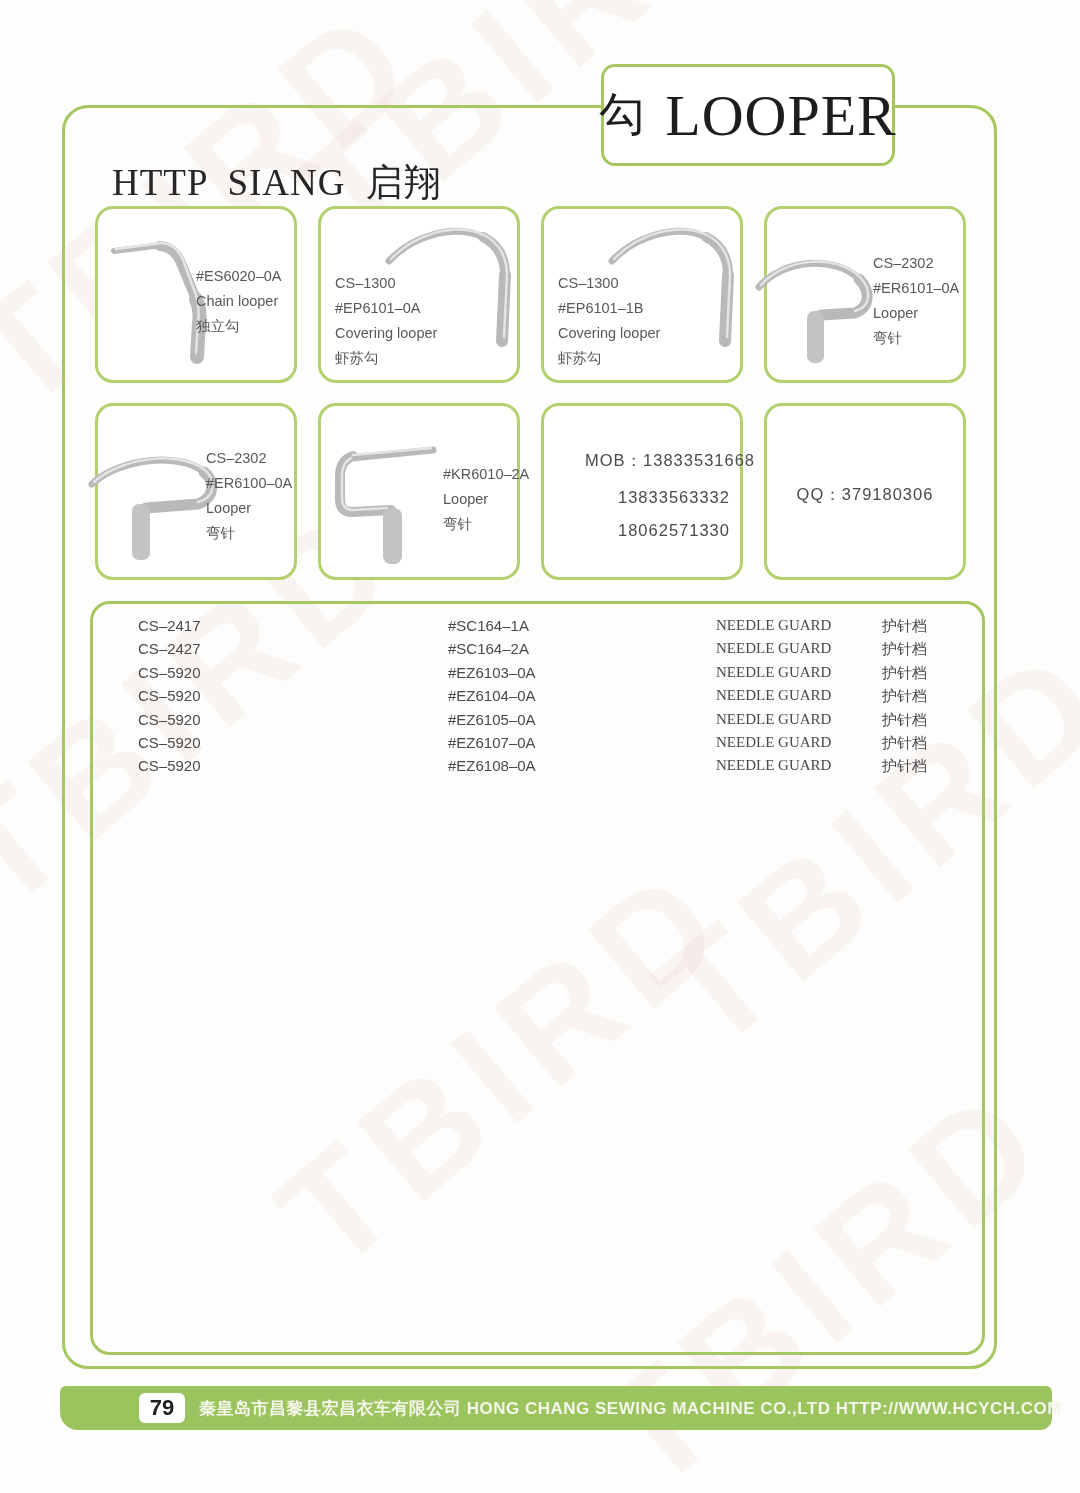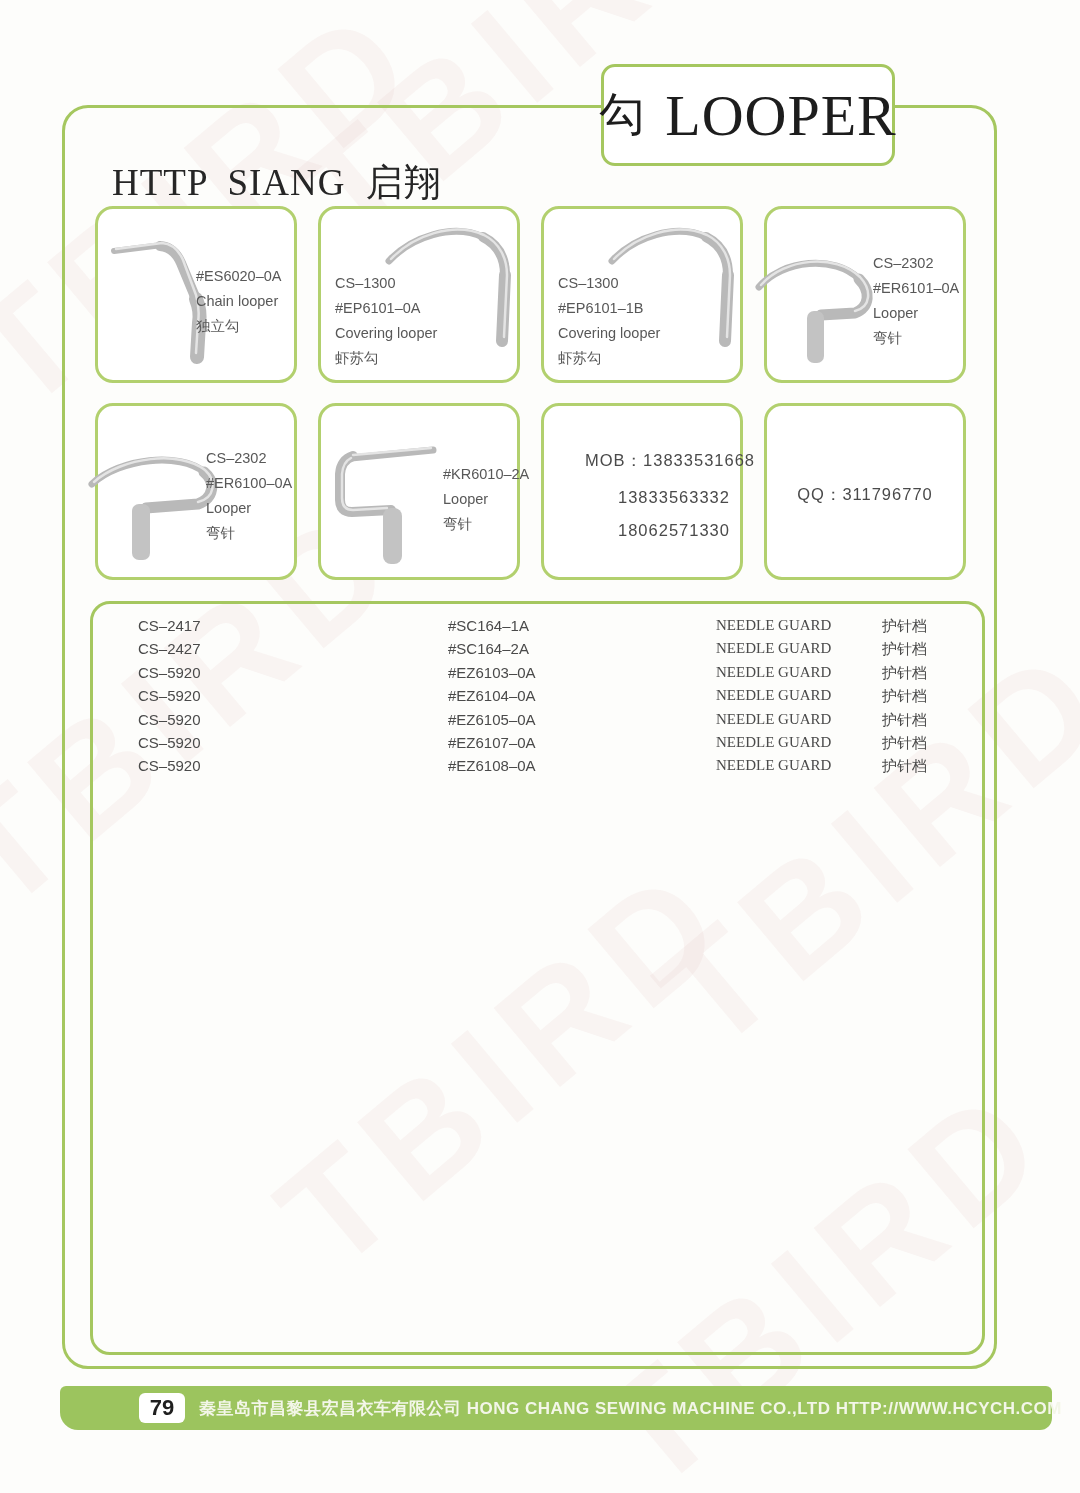"QQ：311796770" div.qq-line { text: 311796770 -> 379180306 }
